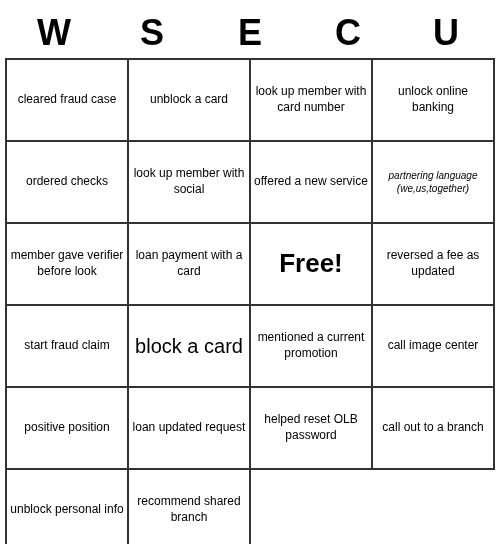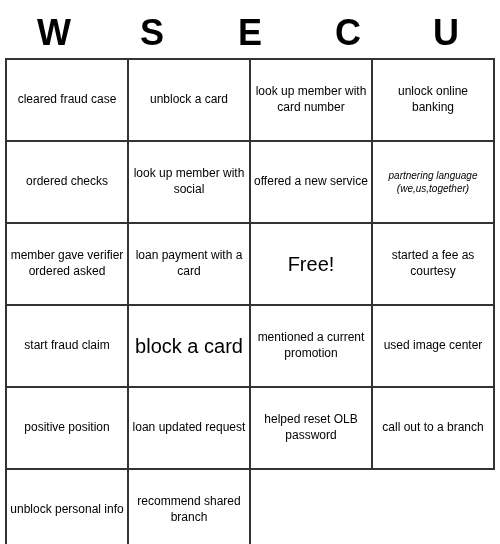"member gave verifier ordered asked" div.cell { text: ordered asked -> before look }
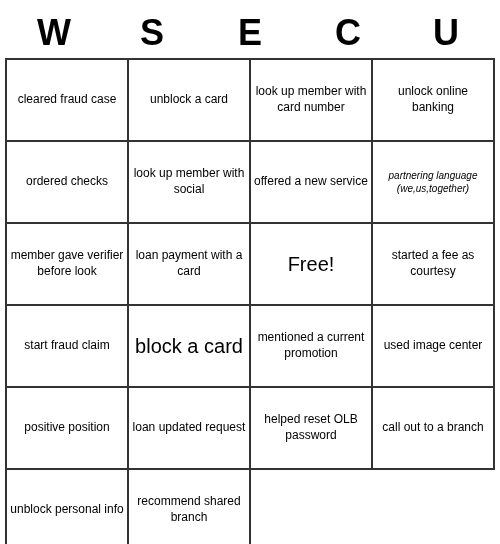"Free!" .cell.free { font-size: 20px -> 26px; font-weight: normal -> bold }
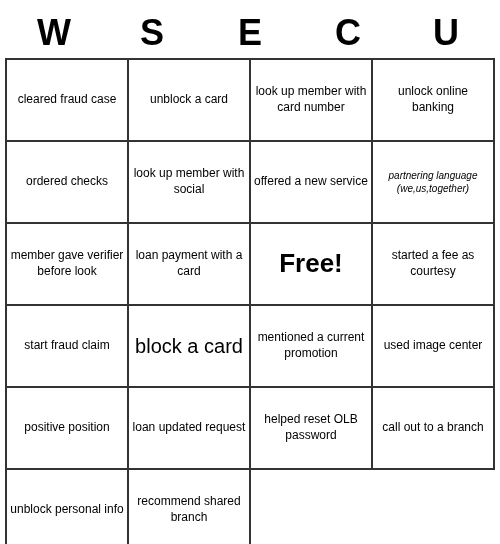"started a fee as courtesy" div.cell { text: started a fee as courtesy -> reversed a fee as updated }
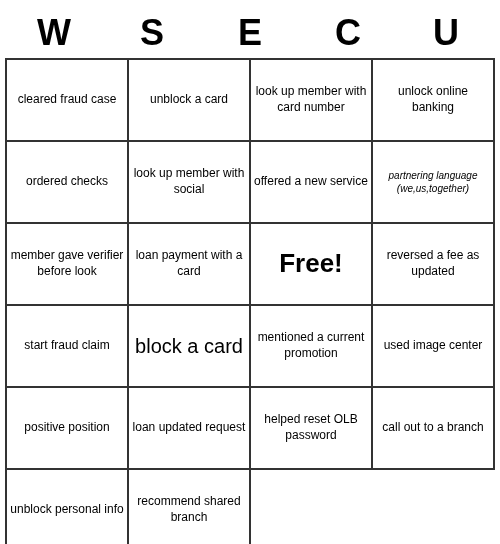"used image center" div.cell { text: used -> call }
